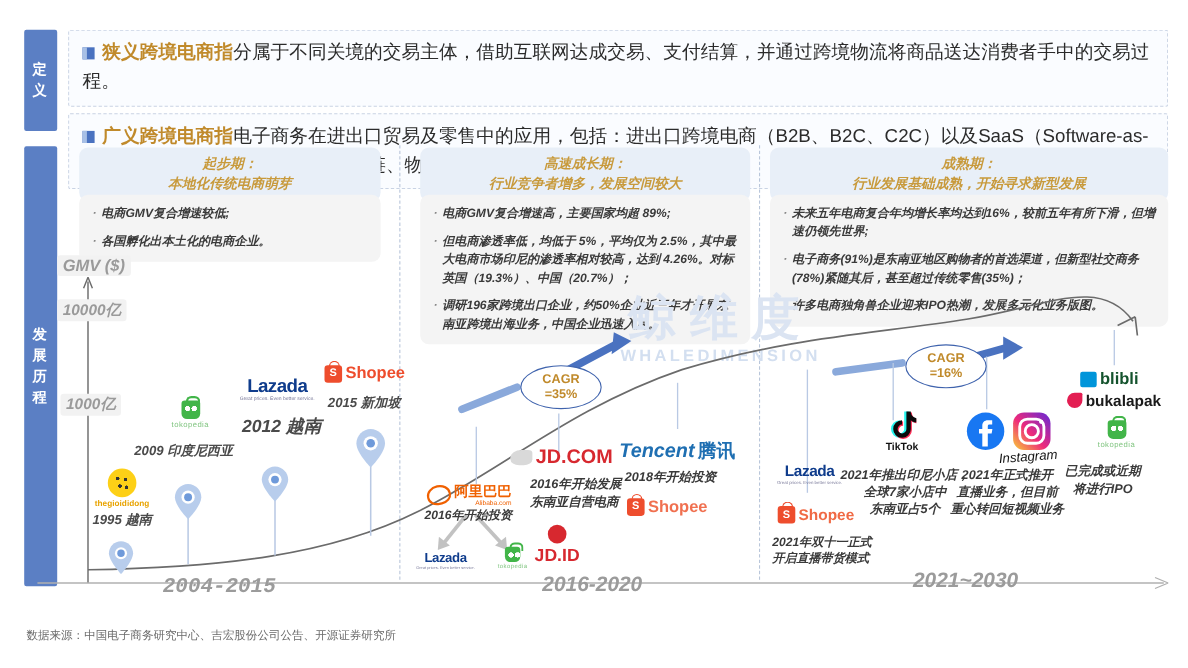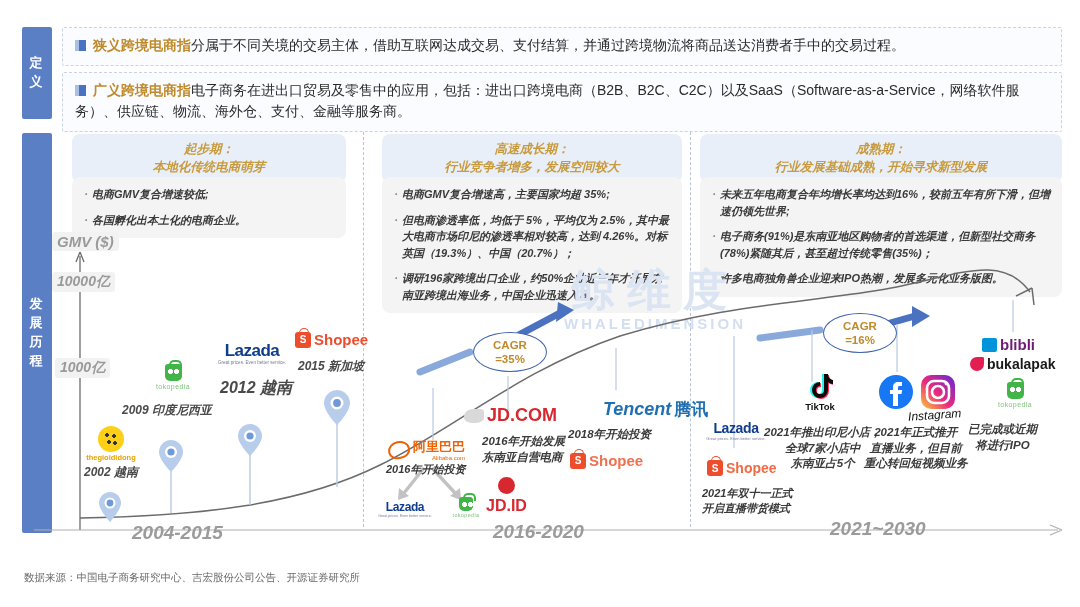"狭义跨境电商指分属于不同关境的交易主体，借助互联网达成交易、支付结算，并通过跨境" .def-row { font-size: 14px -> 17px }
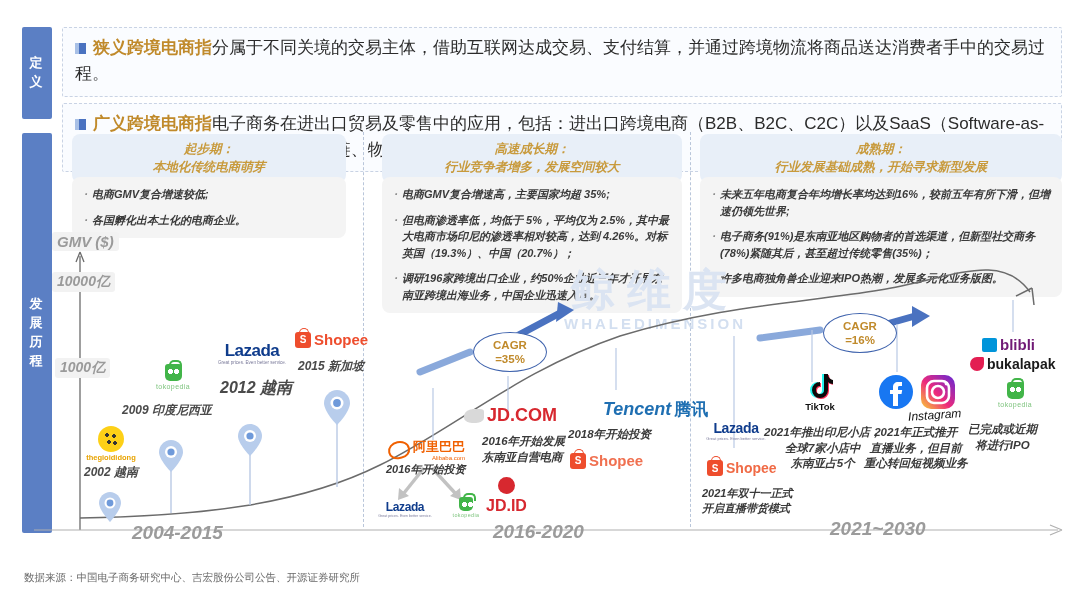"电商GMV复合增速高，主要国家均超 35%;" span { text: 35% -> 89% }
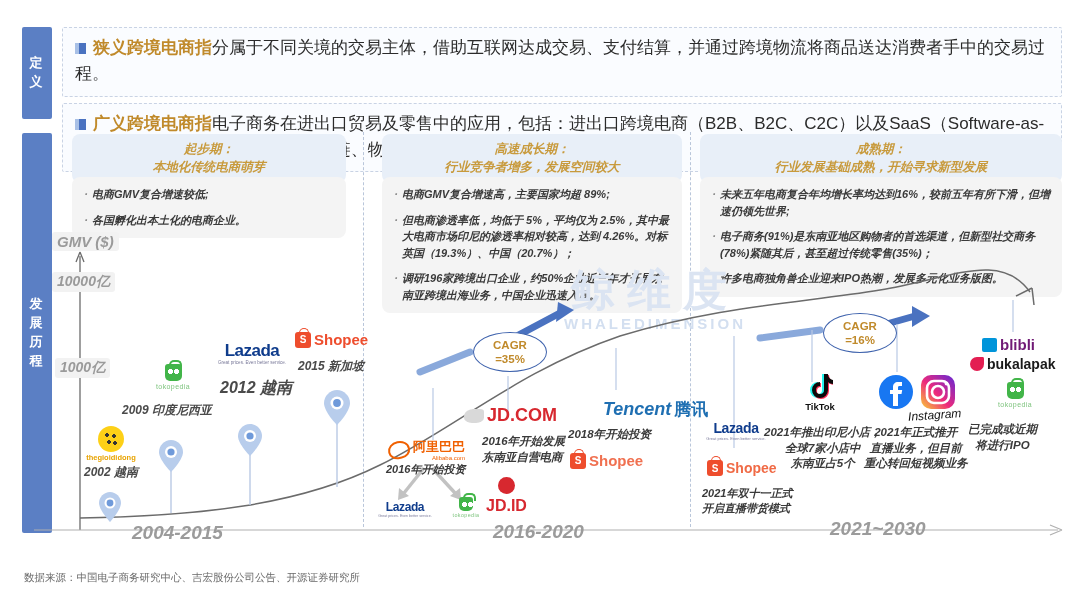"blibli" div.brand-txt { color: #701a75 -> #14532d }
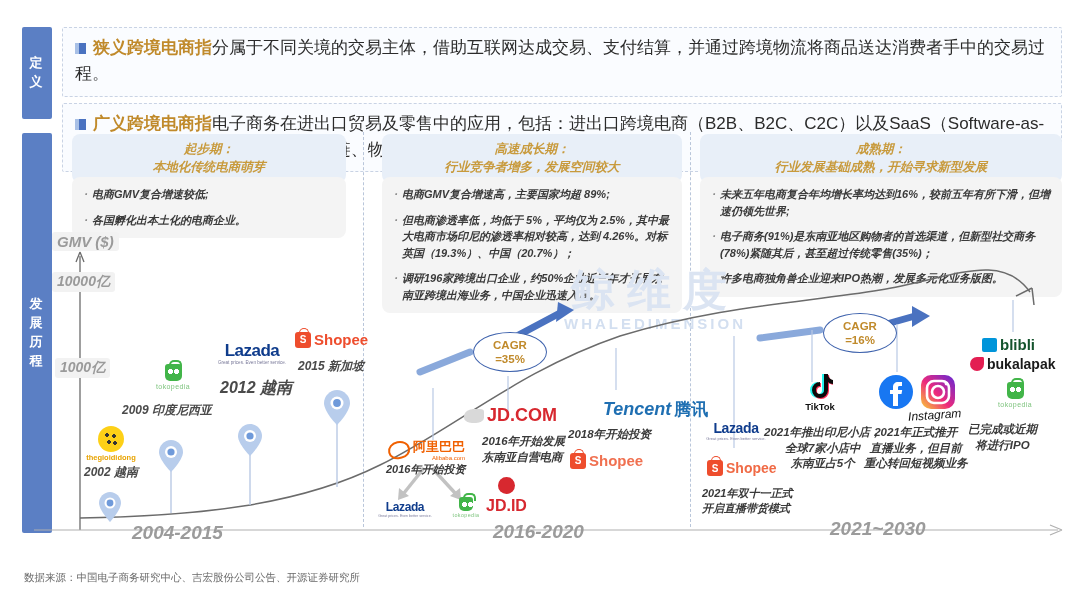"Tencent" div.node { margin-left: 40px -> none }
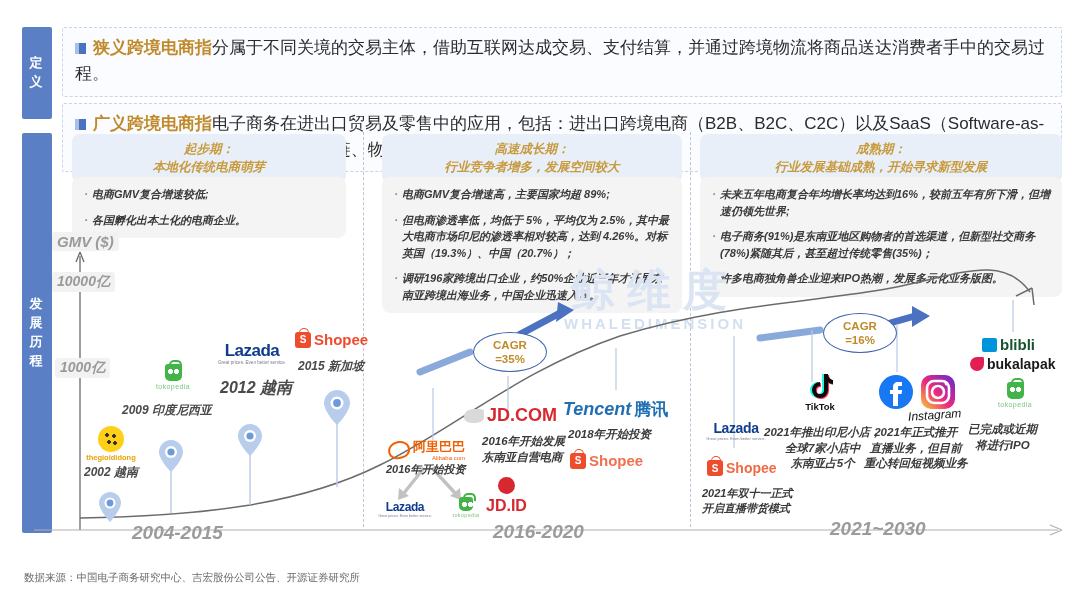"2002 越南" div.node-label { text: 2002 -> 1995 }
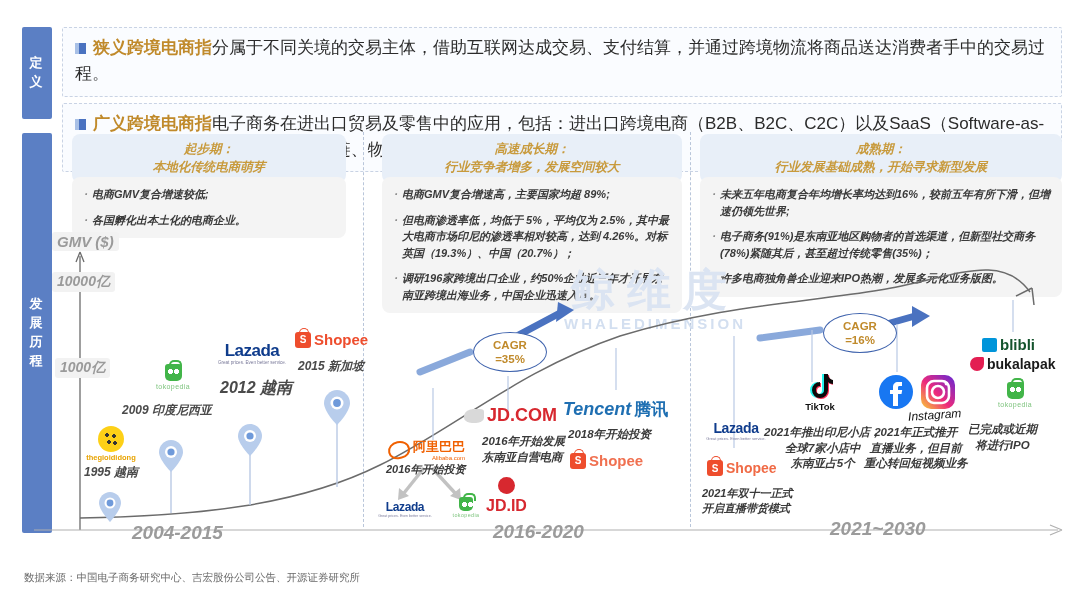"2004-2015" #era1 { font-family: none -> Liberation Mono, monospace; left: 132px -> 148px }
